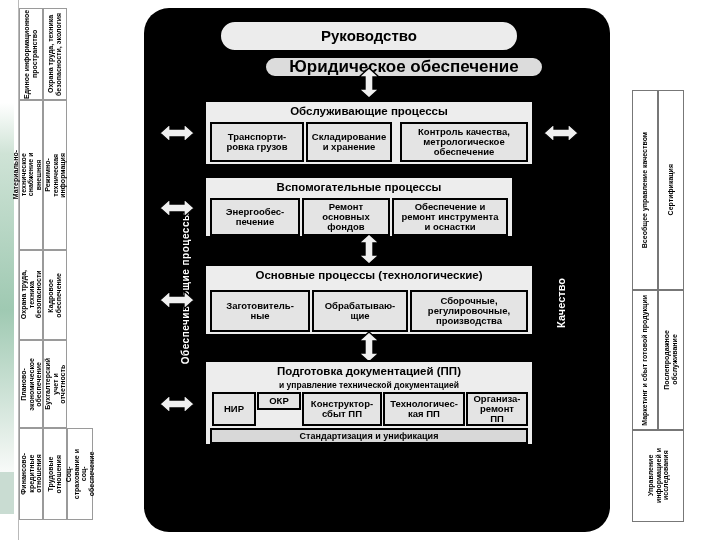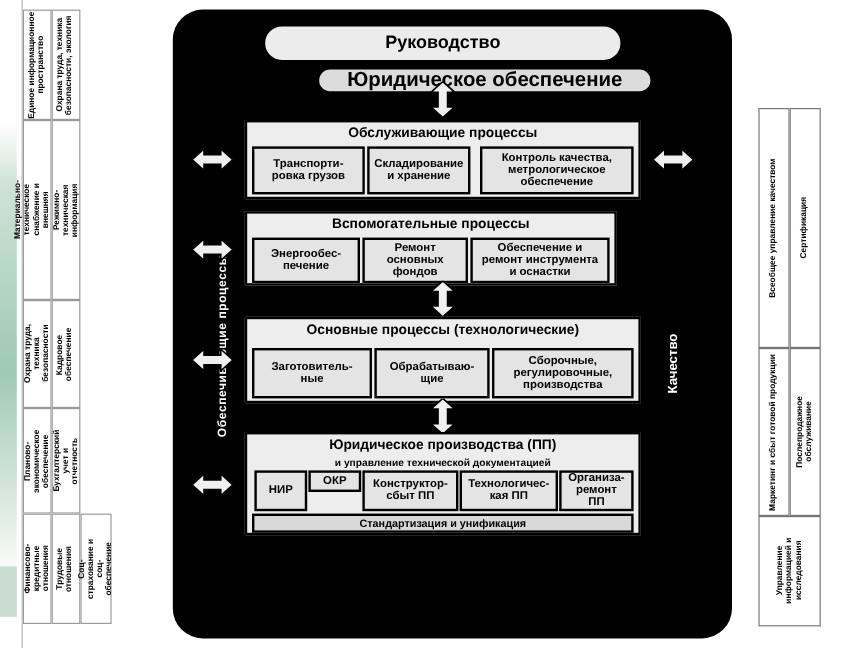"Юридическое производства (ПП)" div.group-title { text: Юридическое производства -> Подготовка документацией }
